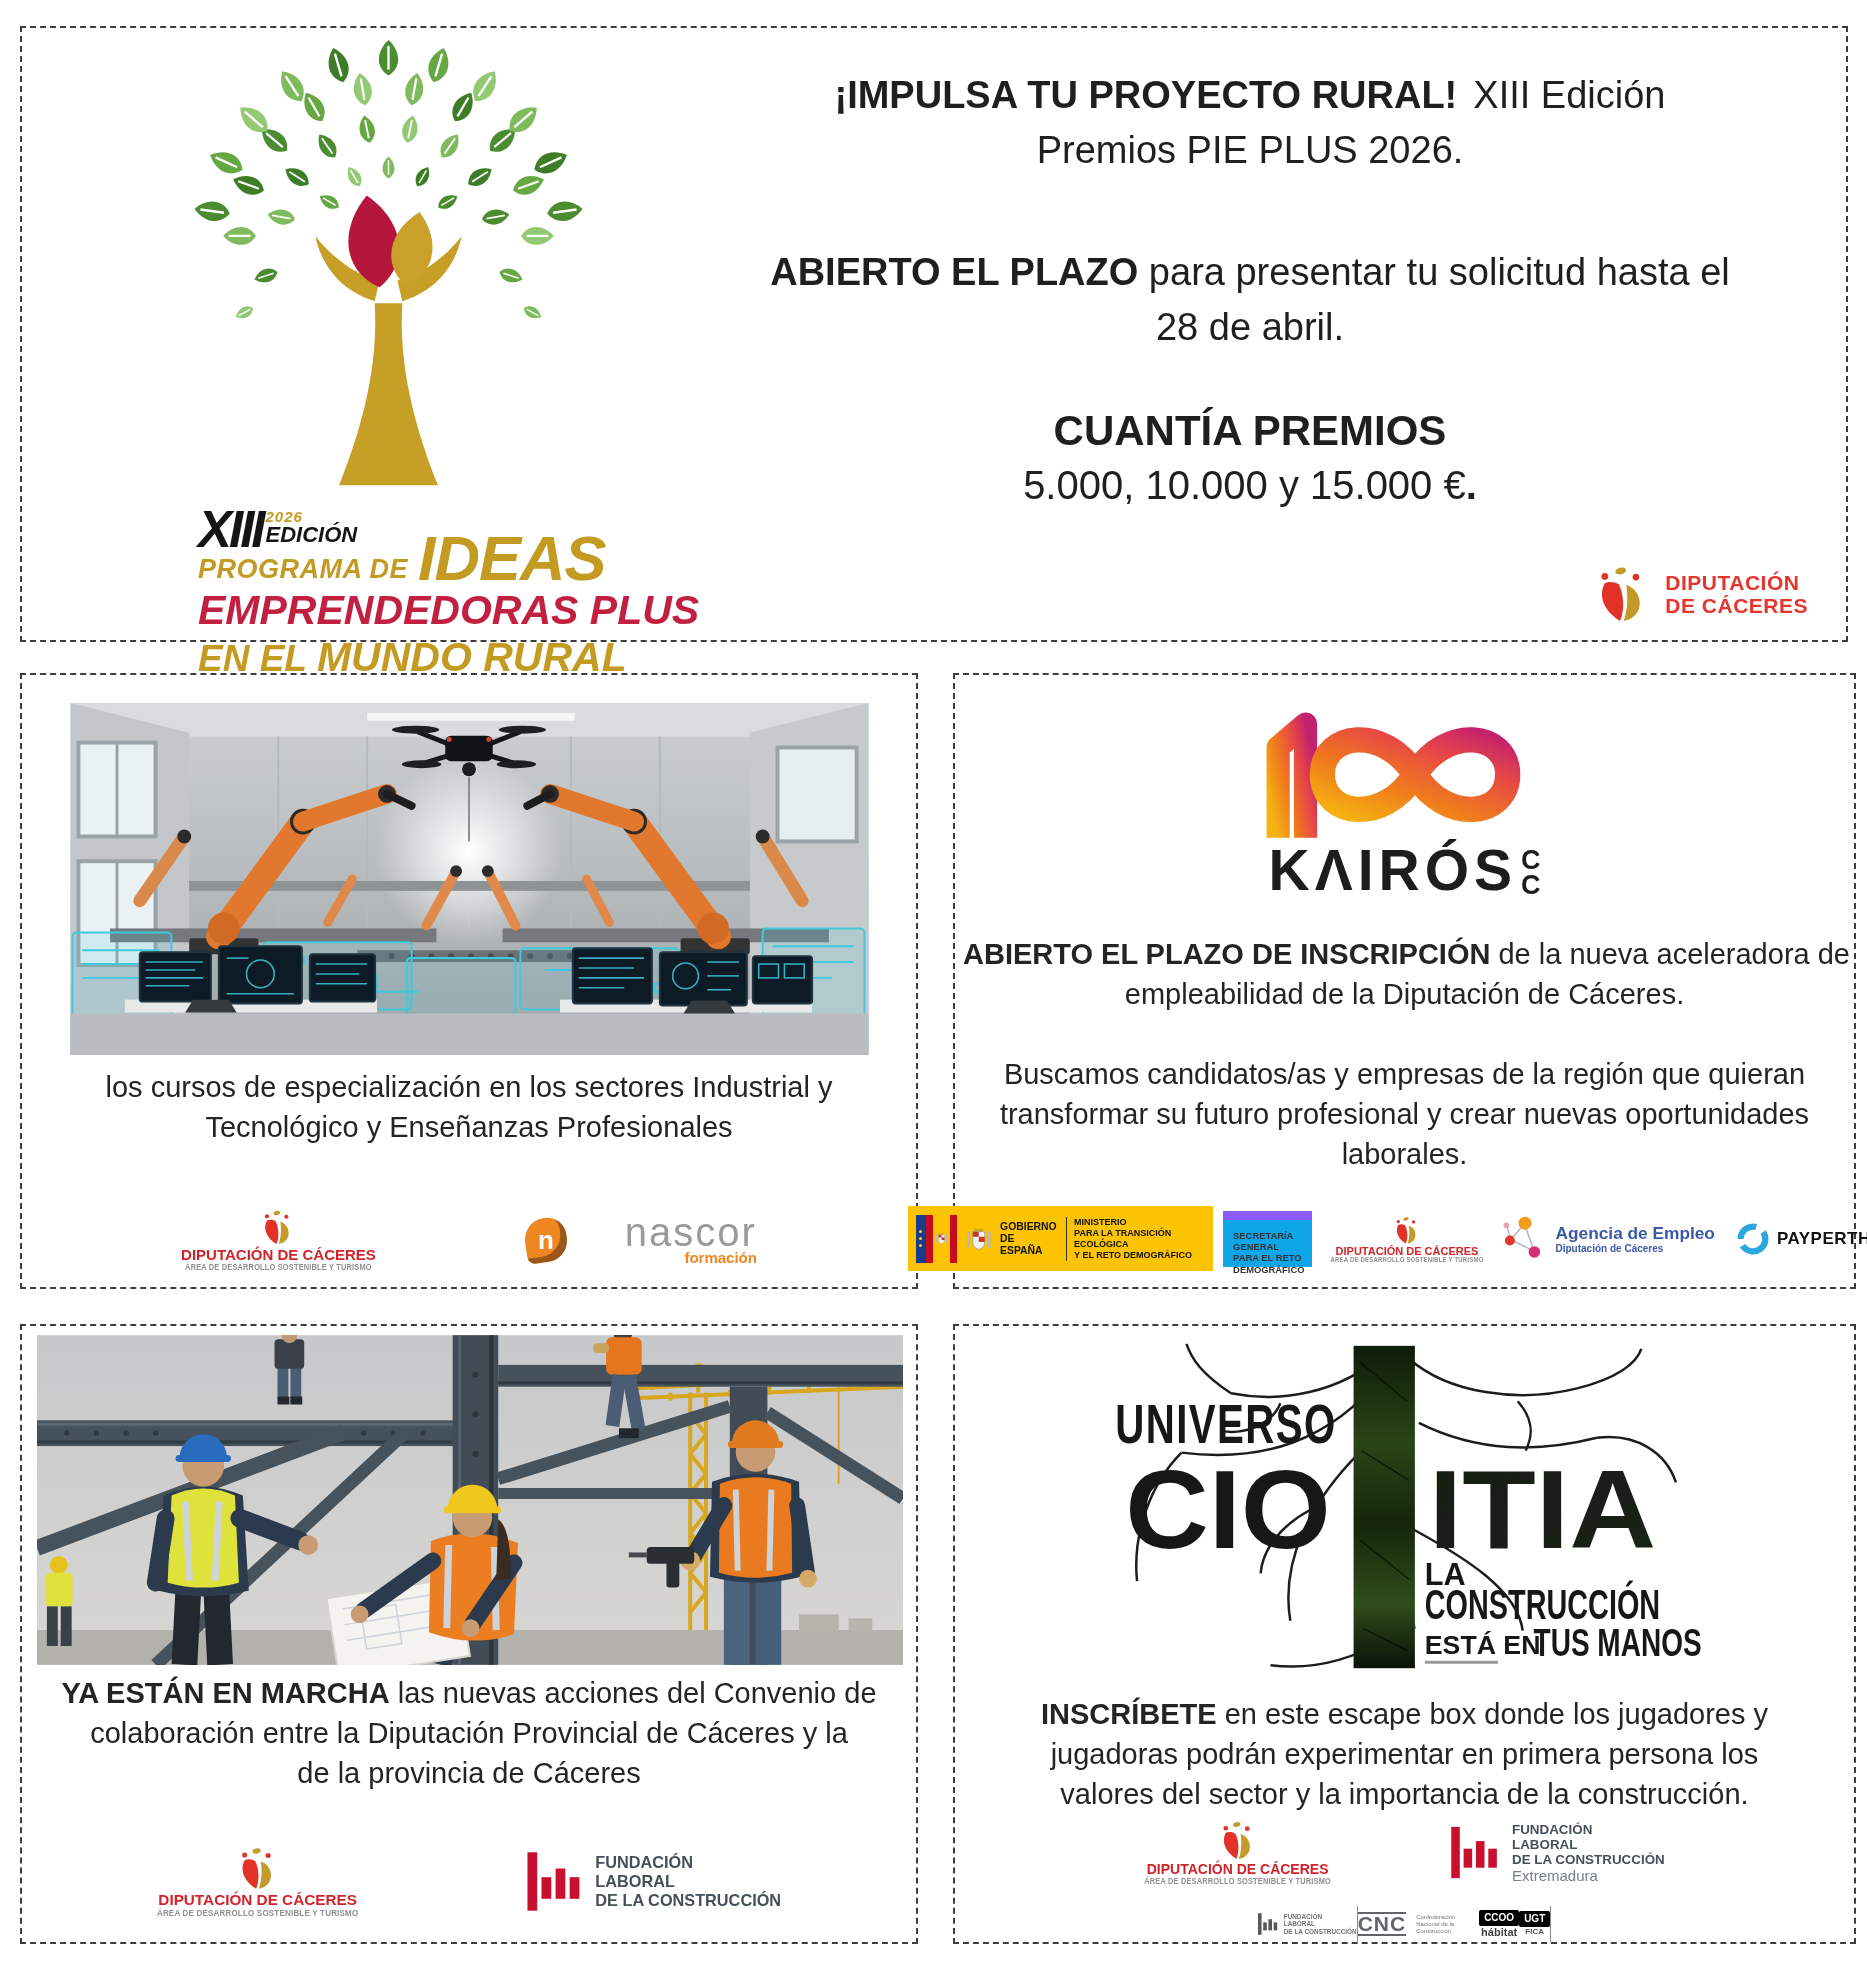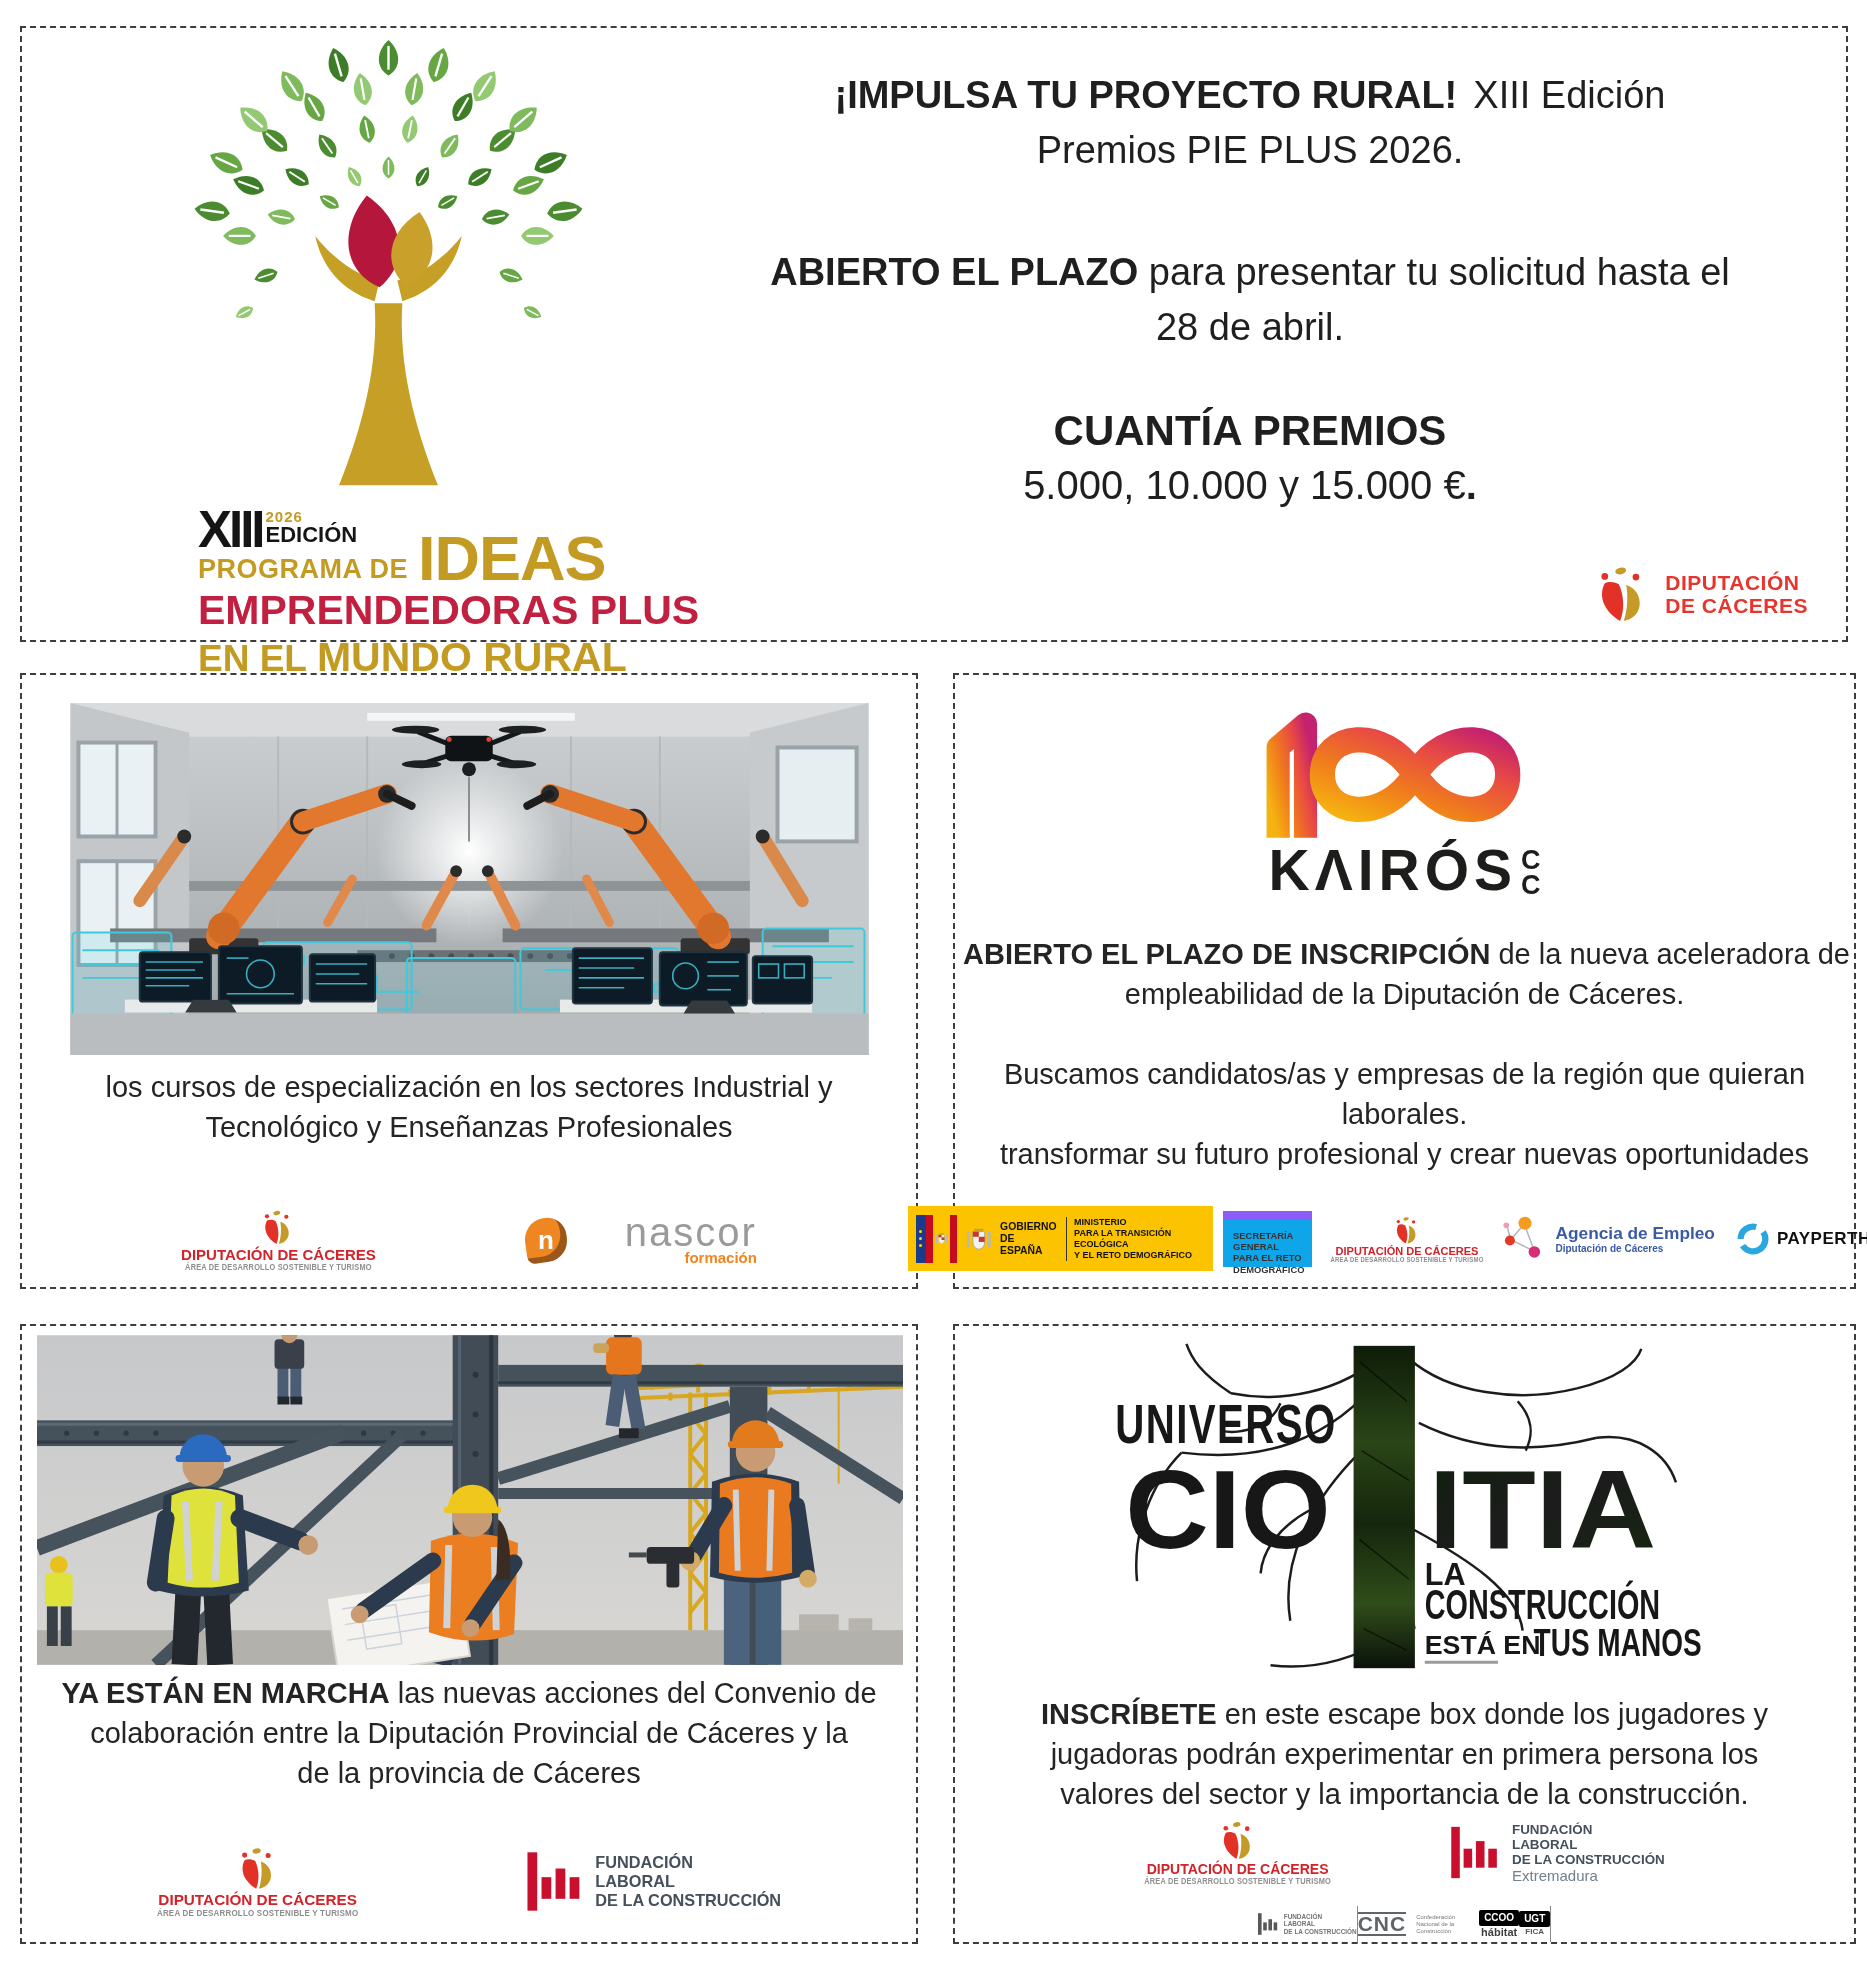"XIII" .lt { font-style: none -> italic }
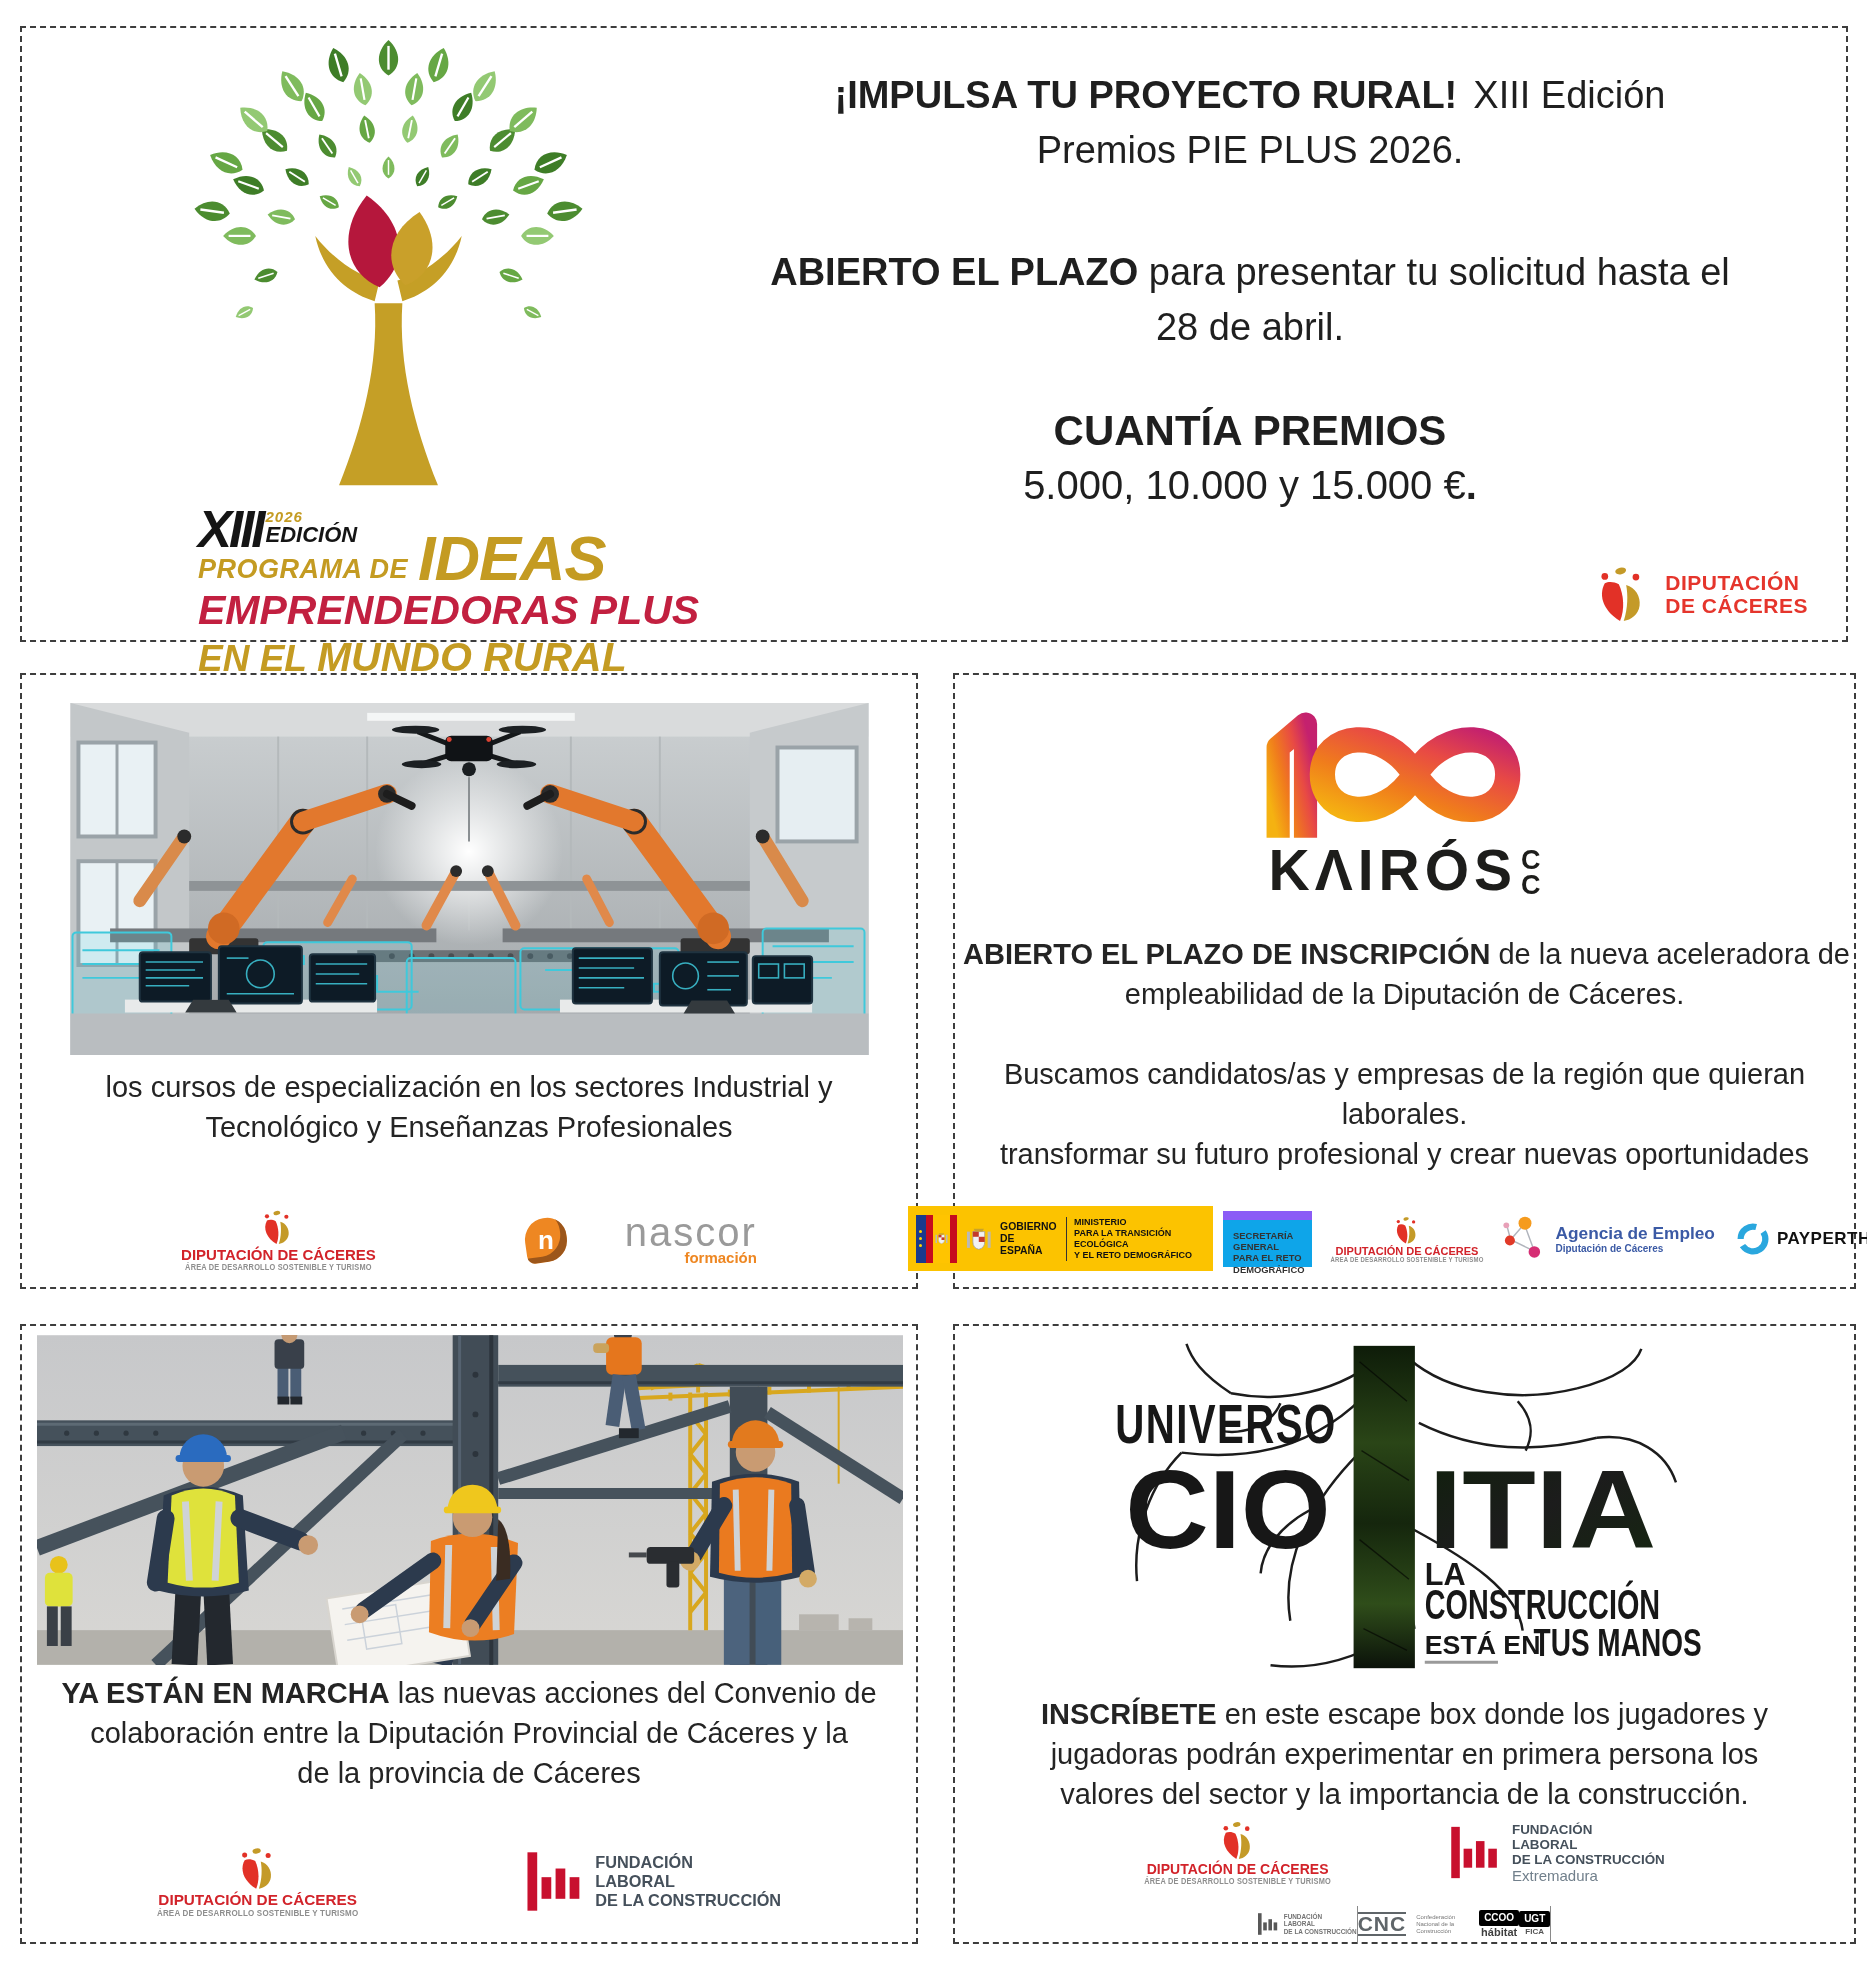"laborales." div.line { order: before "transformar su futuro profesional y" -> after "transformar su futuro profesional y" }
